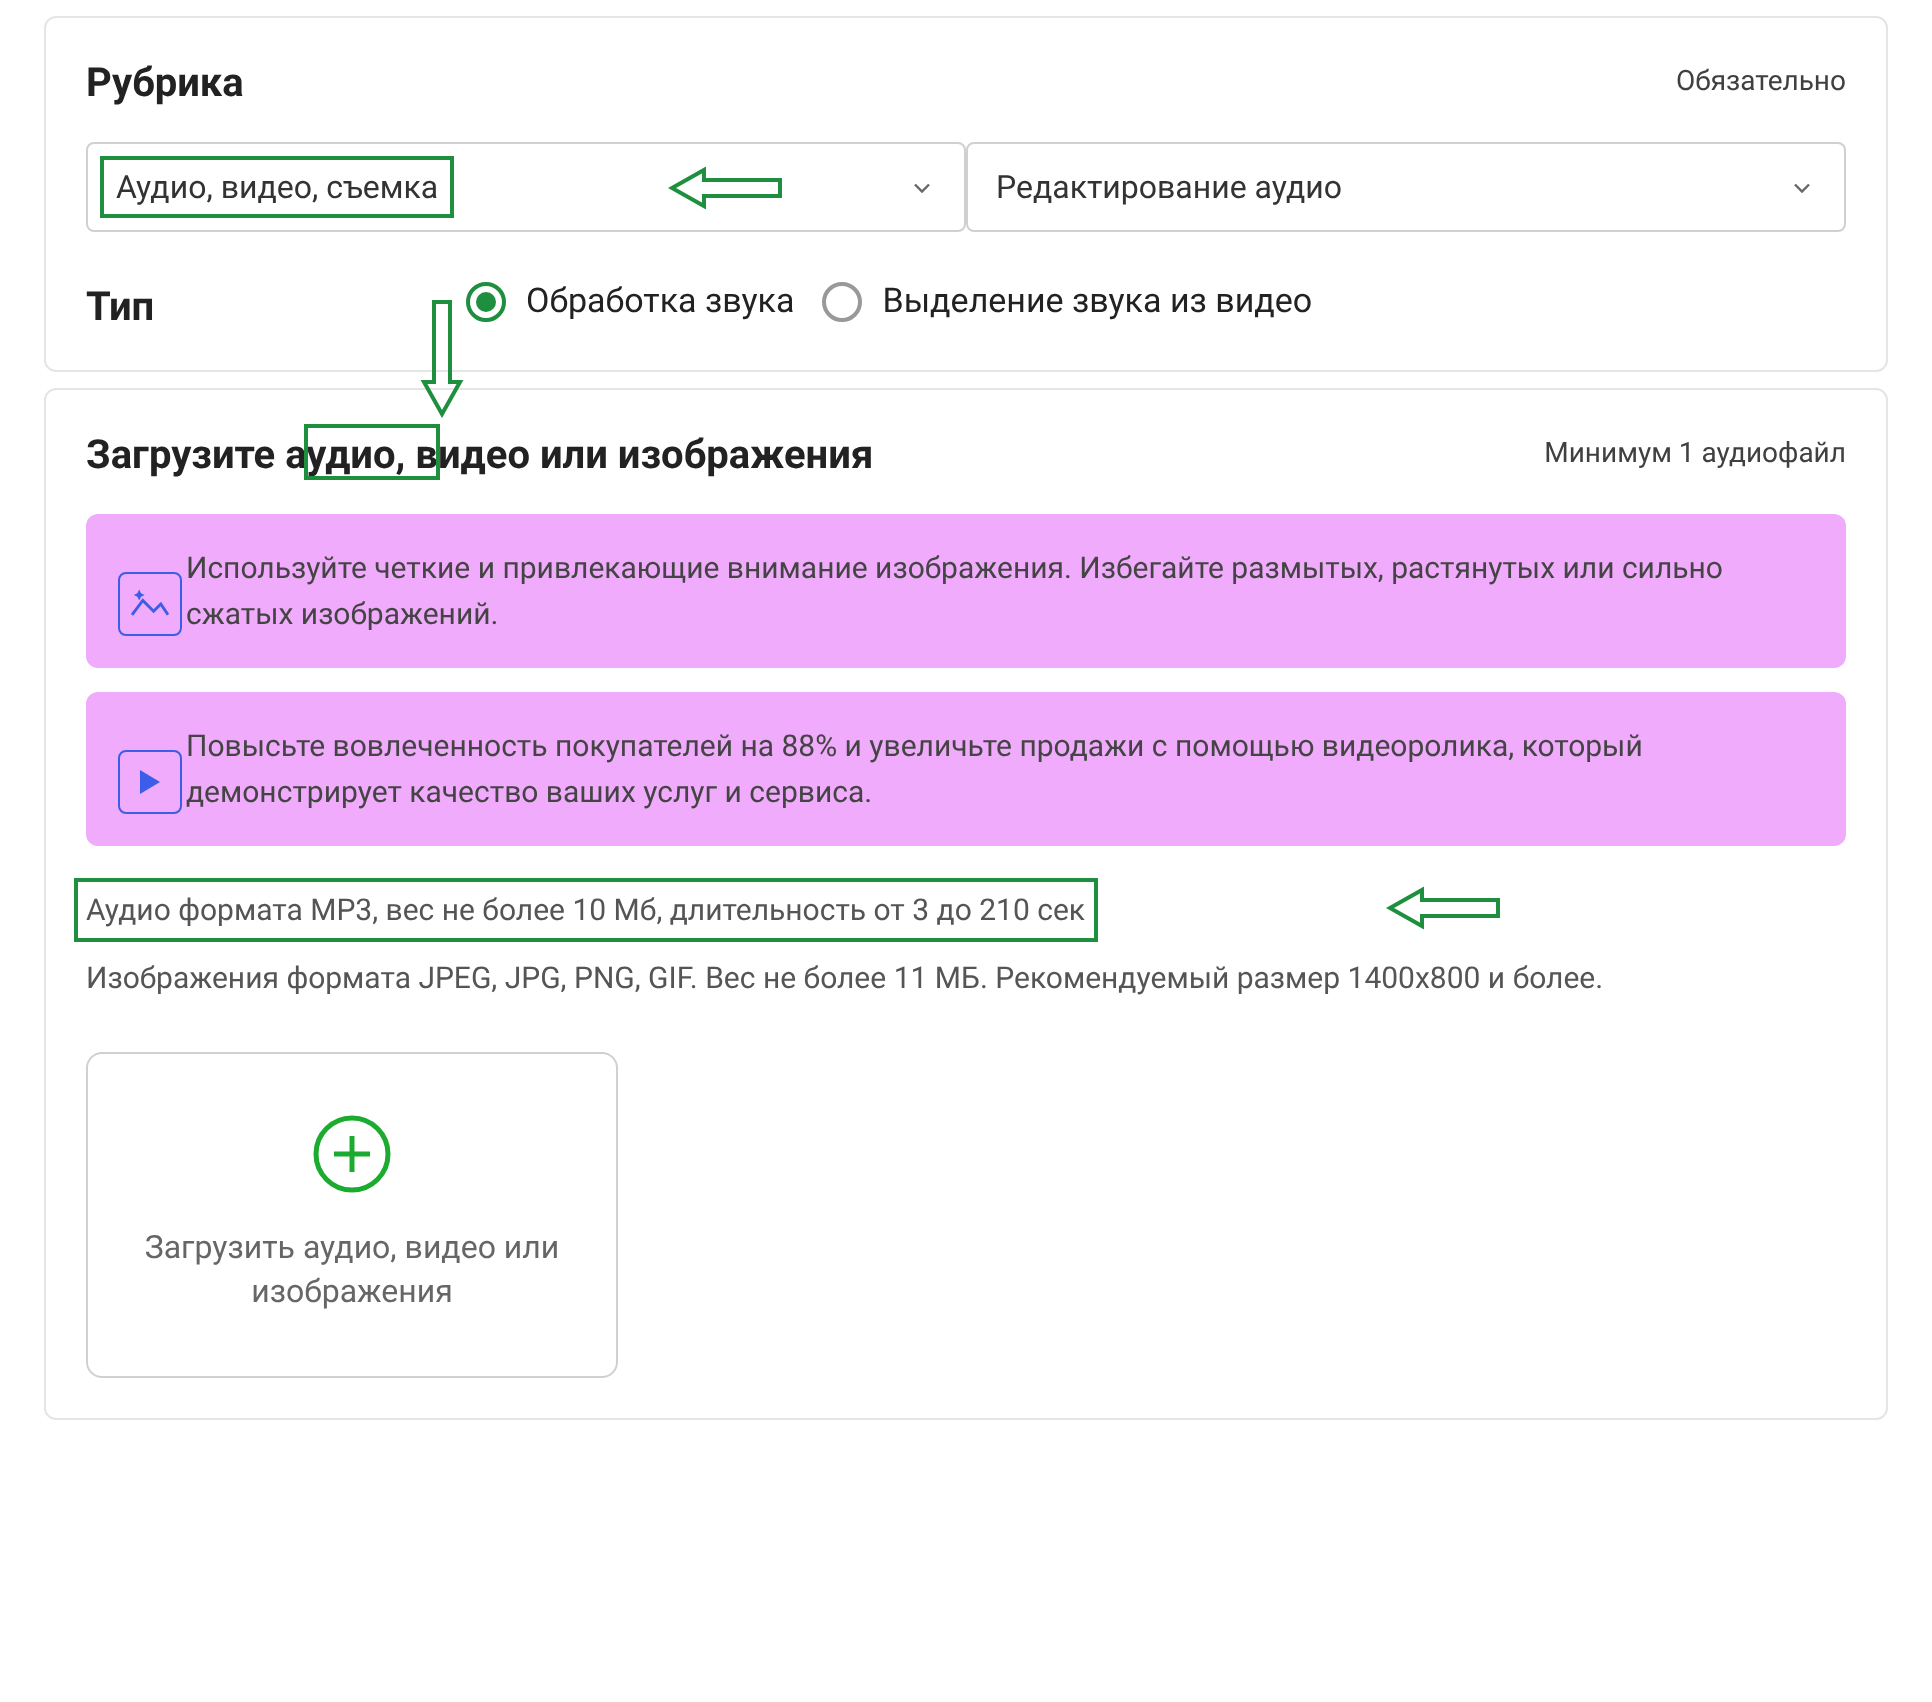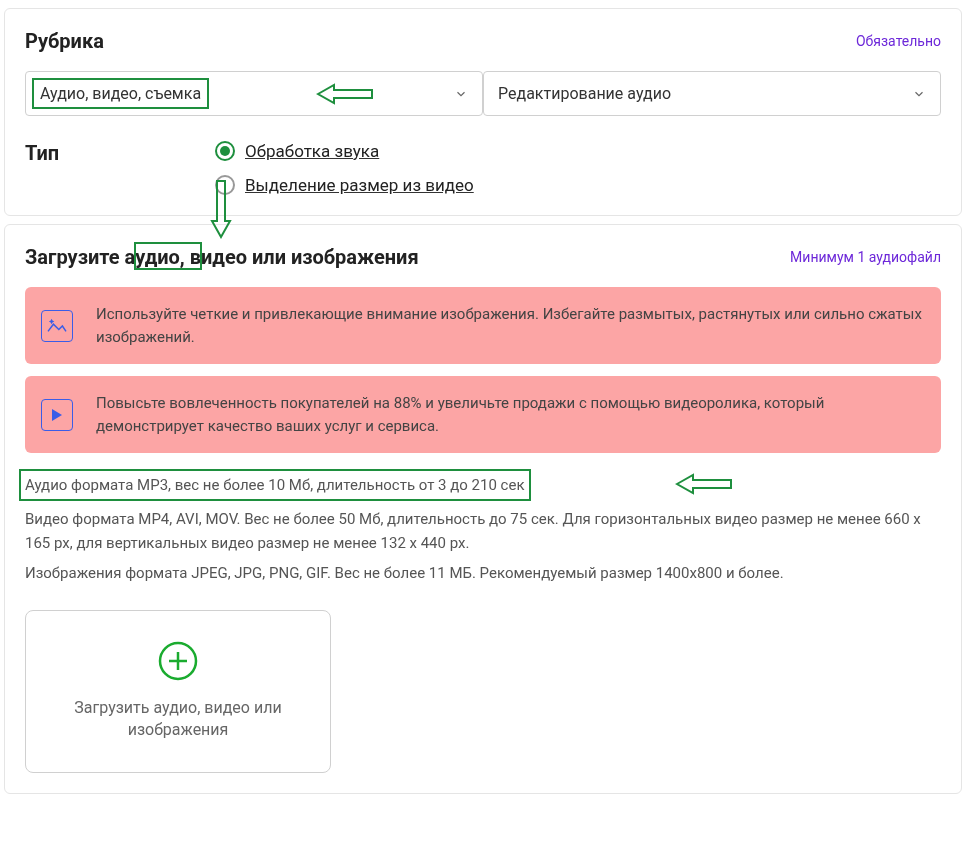"Рубрика" .card { margin: 8px 4px -> 8px 22px }
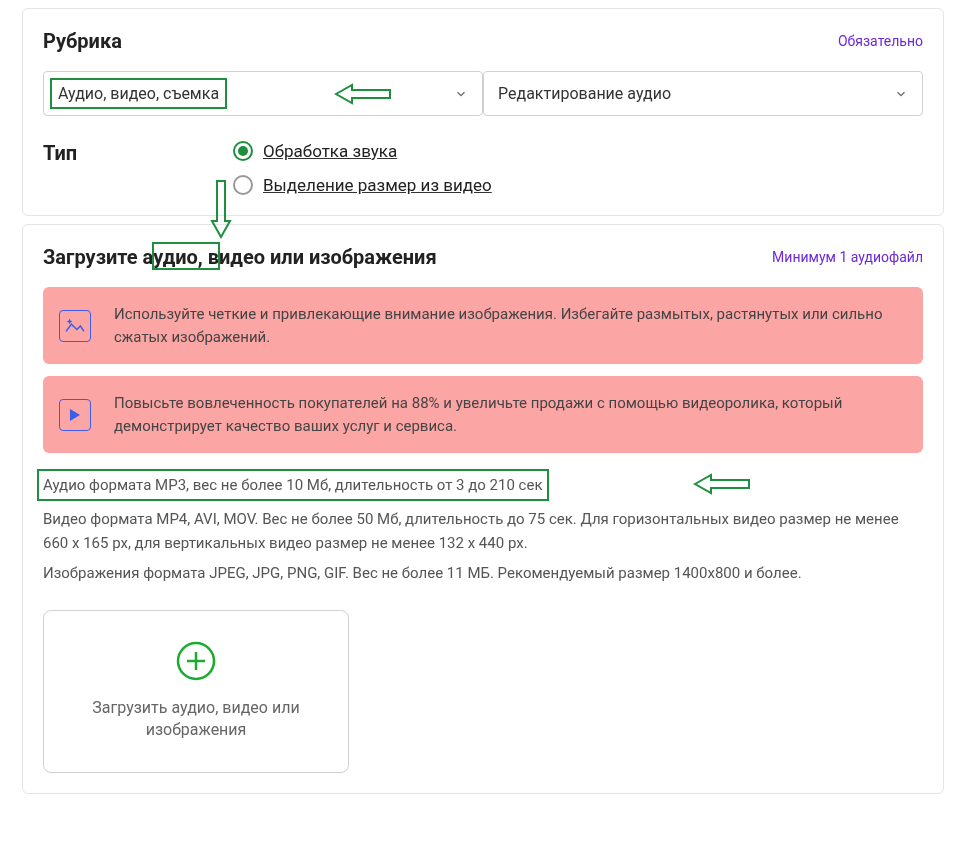"Обязательно" .required-badge { color: #6d28d9 -> #404040 }
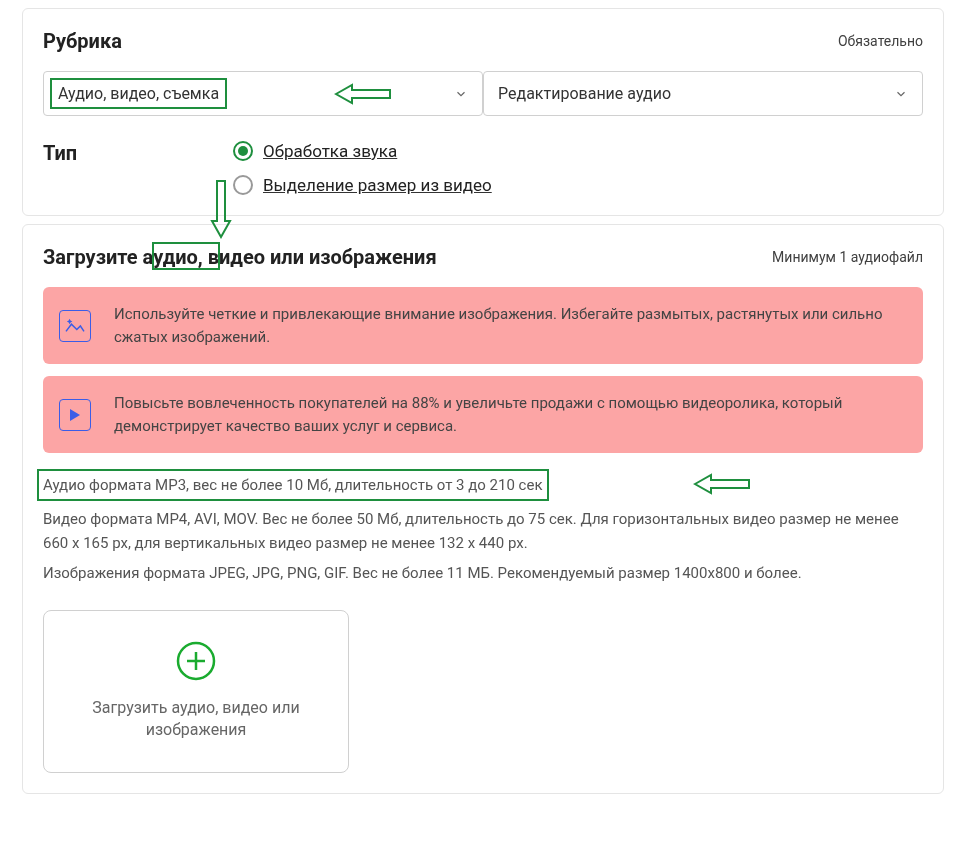"Обработка звука" .radio-group { flex-direction: column -> row; text-decoration: underline -> none }
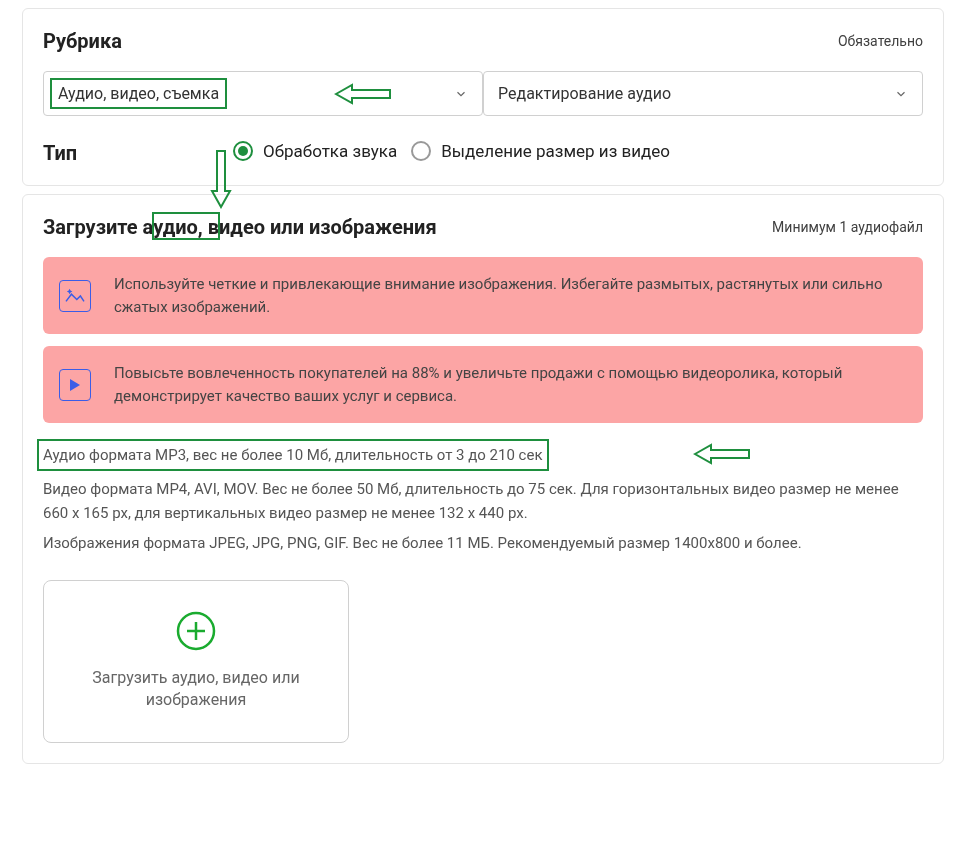"Выделение размер из видео" span.radio-text { text: размер -> звука }
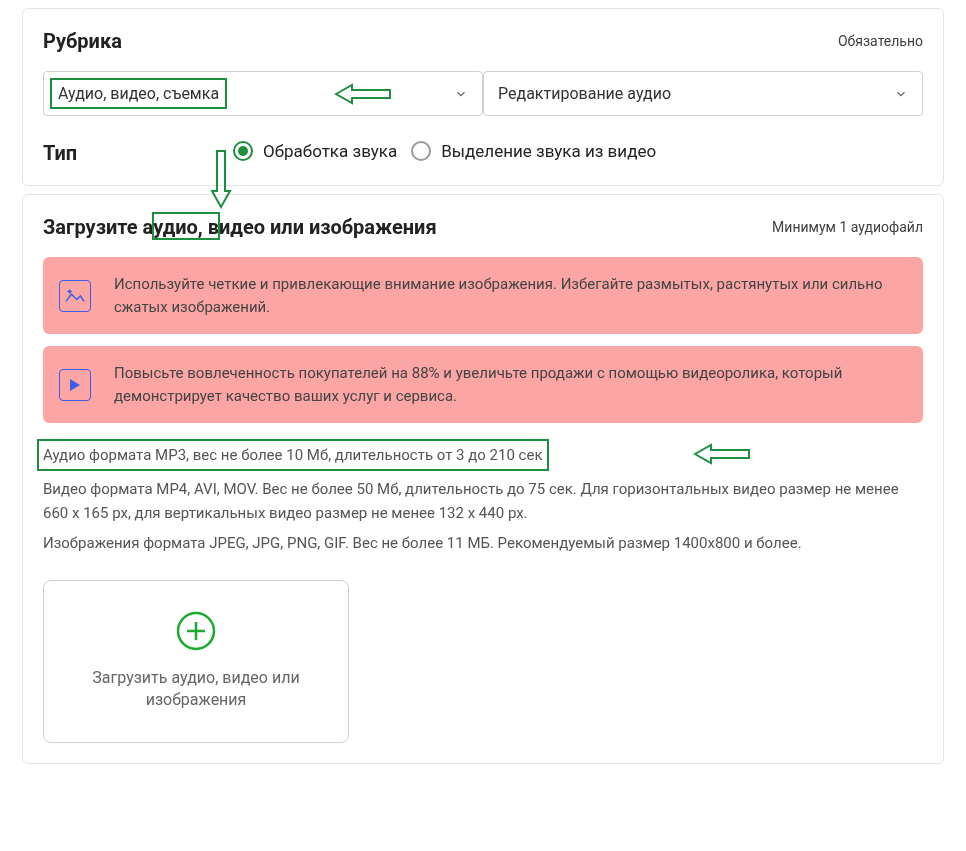"Используйте четкие и привлекающие" .info-box { align-items: center -> flex-end; background: #fca5a5 -> #f0abfc; gap: 23px -> 2px }
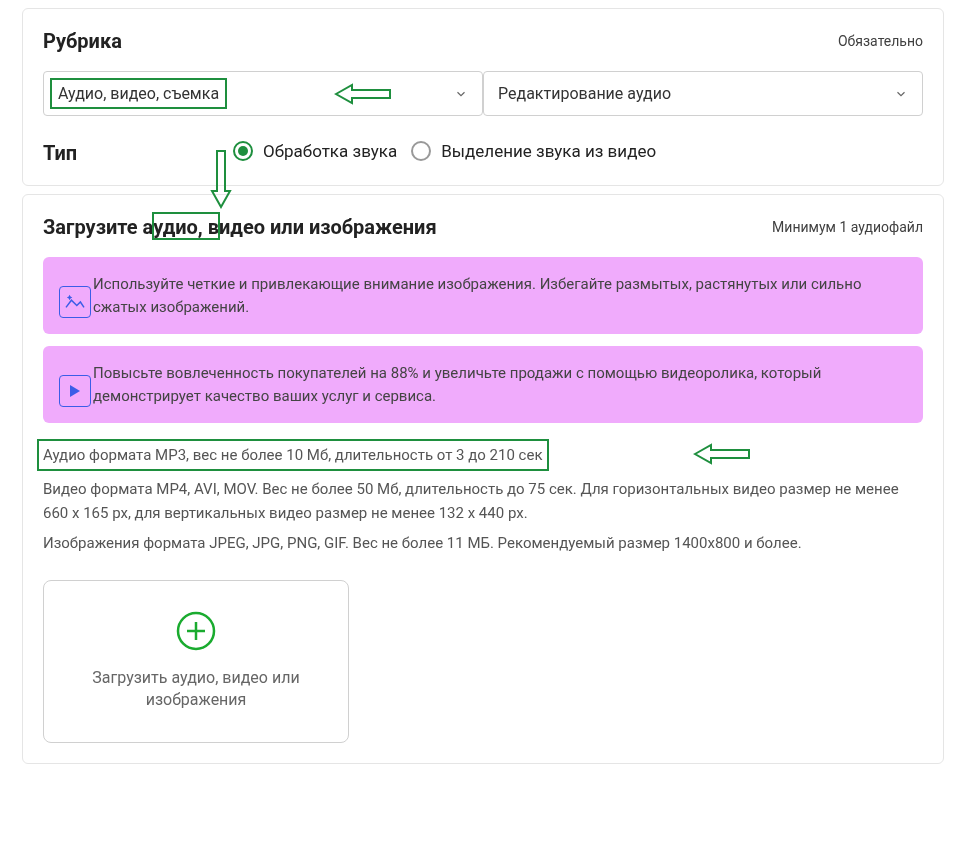"Видео формата MP4, AVI, MOV." p { html: <p>Видео формата MP4, AVI, MOV. Вес не более 50 Мб, длительность до 75 сек. Для горизонтальных видео размер не менее 660 х 165 px, для вертикальных видео размер не менее 132 х 440 px.</p> -> none }
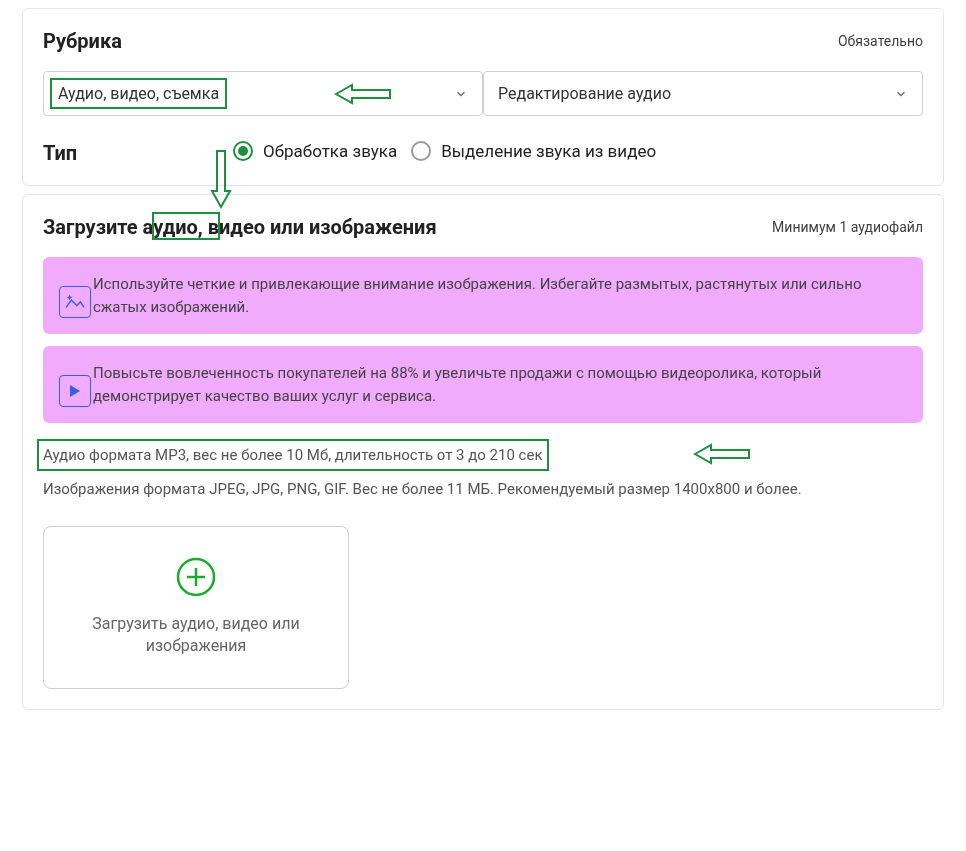"Загрузить аудио, видео или изображения" .upload-box { width: 306px -> 266px }
